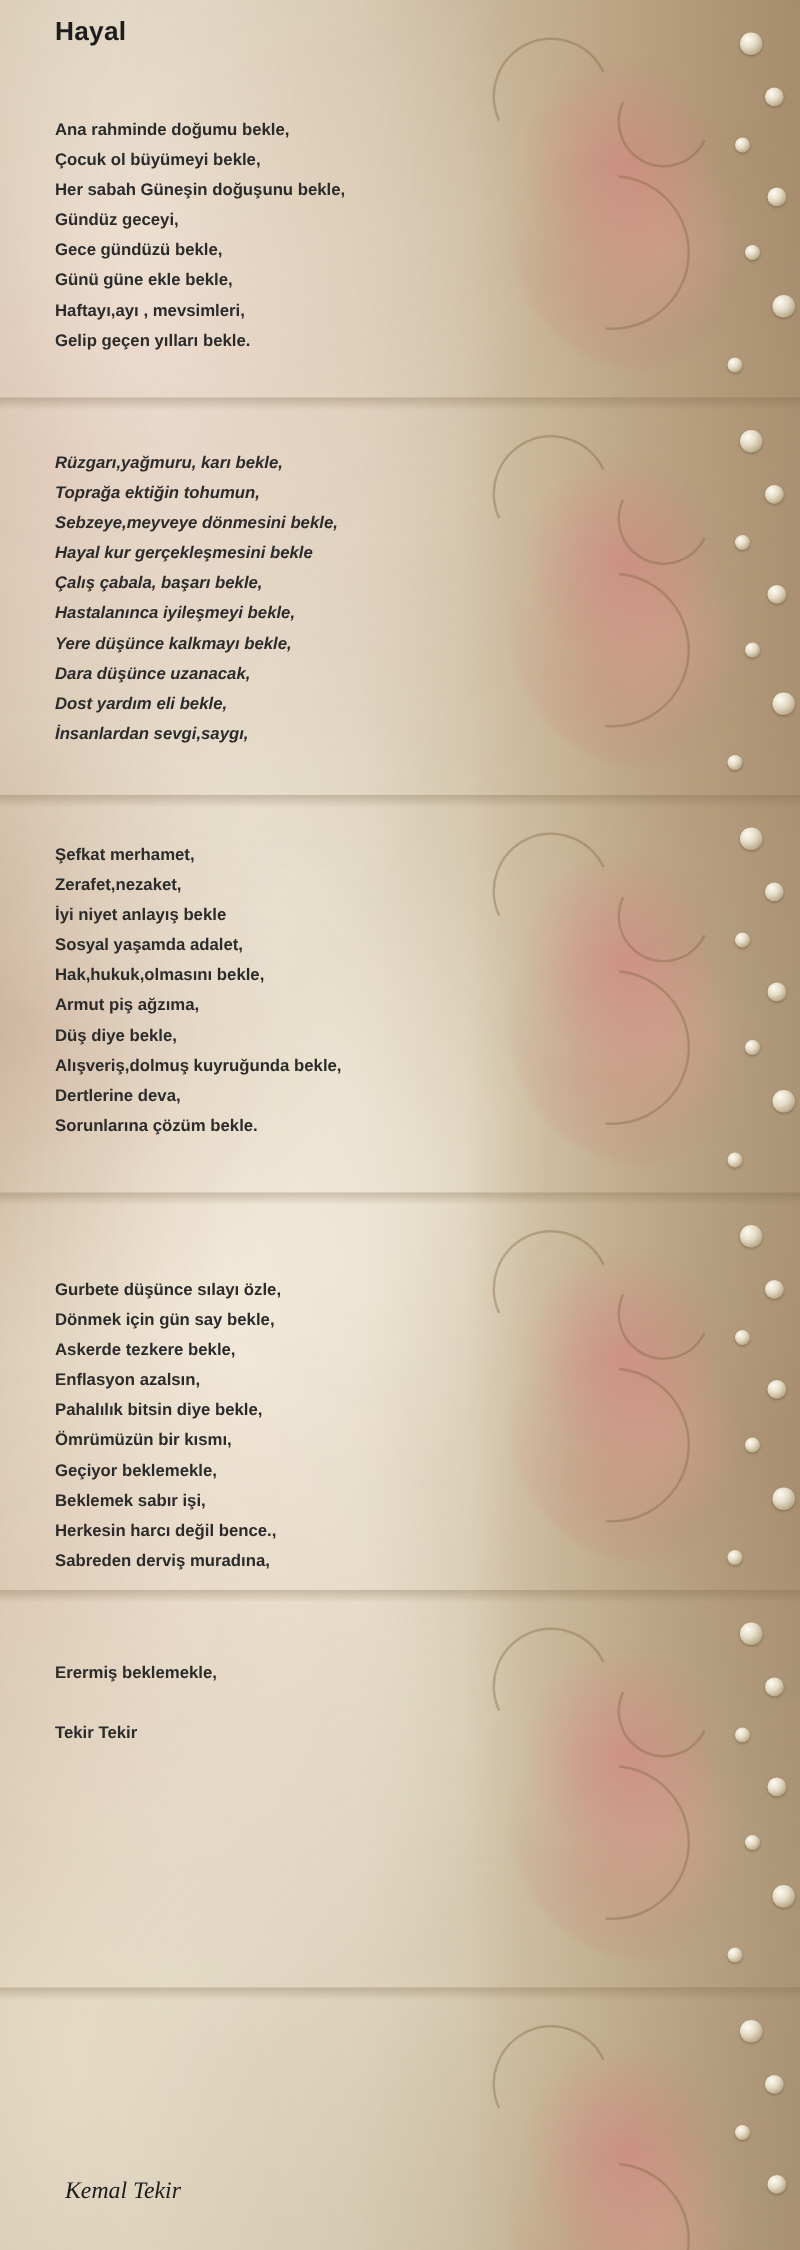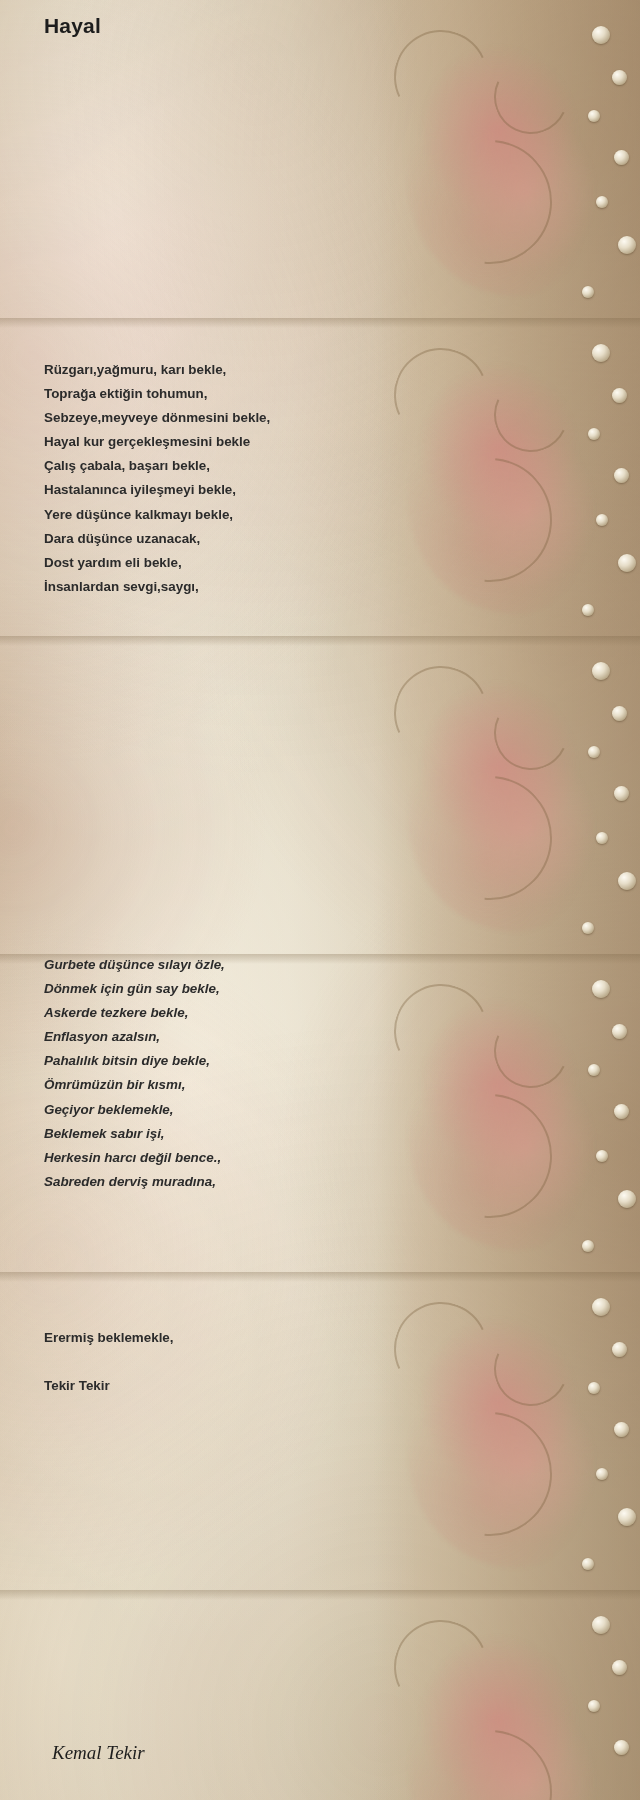"Ana rahminde doğumu bekle," div.poem { html: none -> <div>Ana rahminde doğumu bekle, Çocuk ol büyümeyi bekle, Her sabah Güneşin doğuşunu bekle, Gündüz geceyi, Gece gündüzü bekle, Günü güne ekle bekle, Haftayı,ayı , mevsimleri, Gelip geçen yılları bekle.</div> }
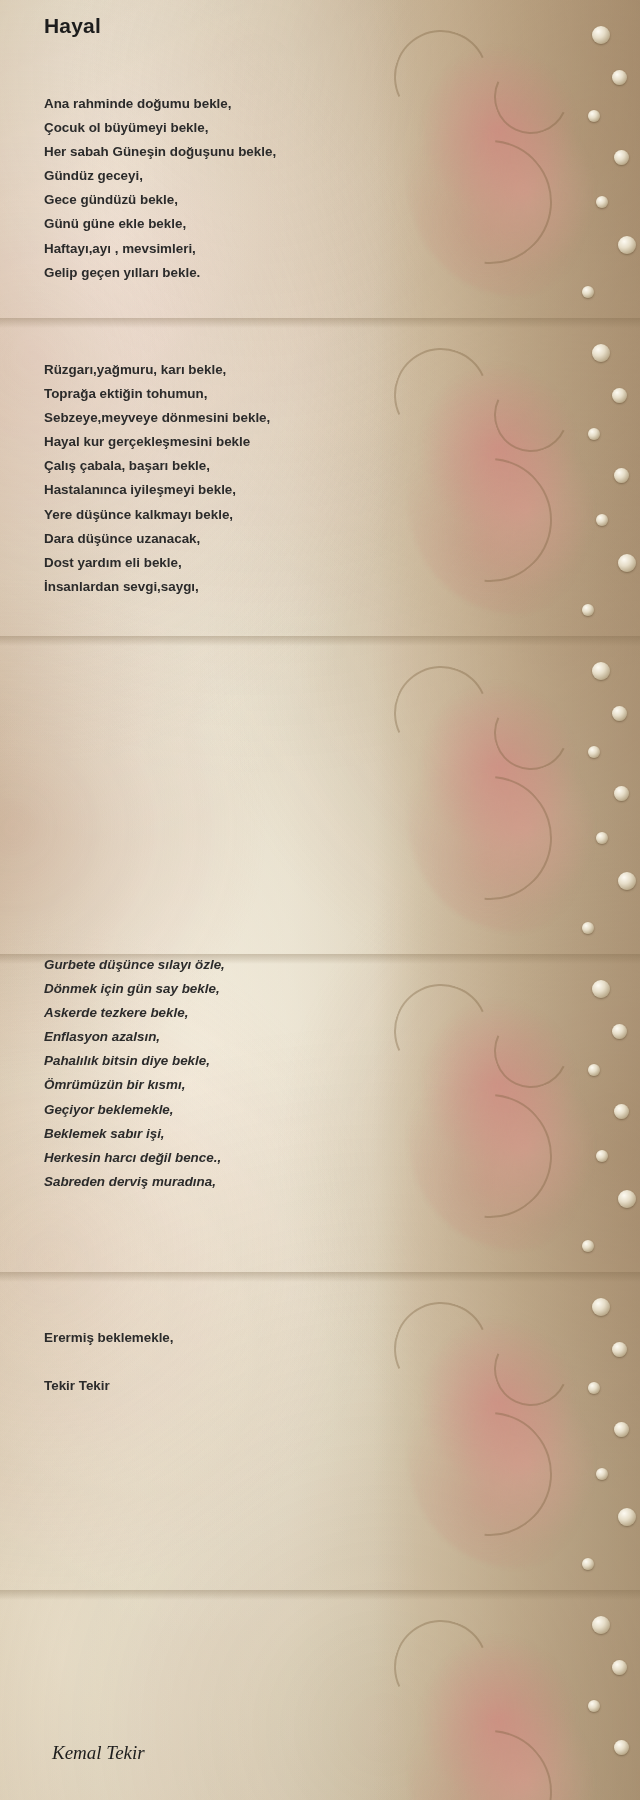"Rüzgarı,yağmuru, karı bekle," div.poem { font-style: none -> italic }
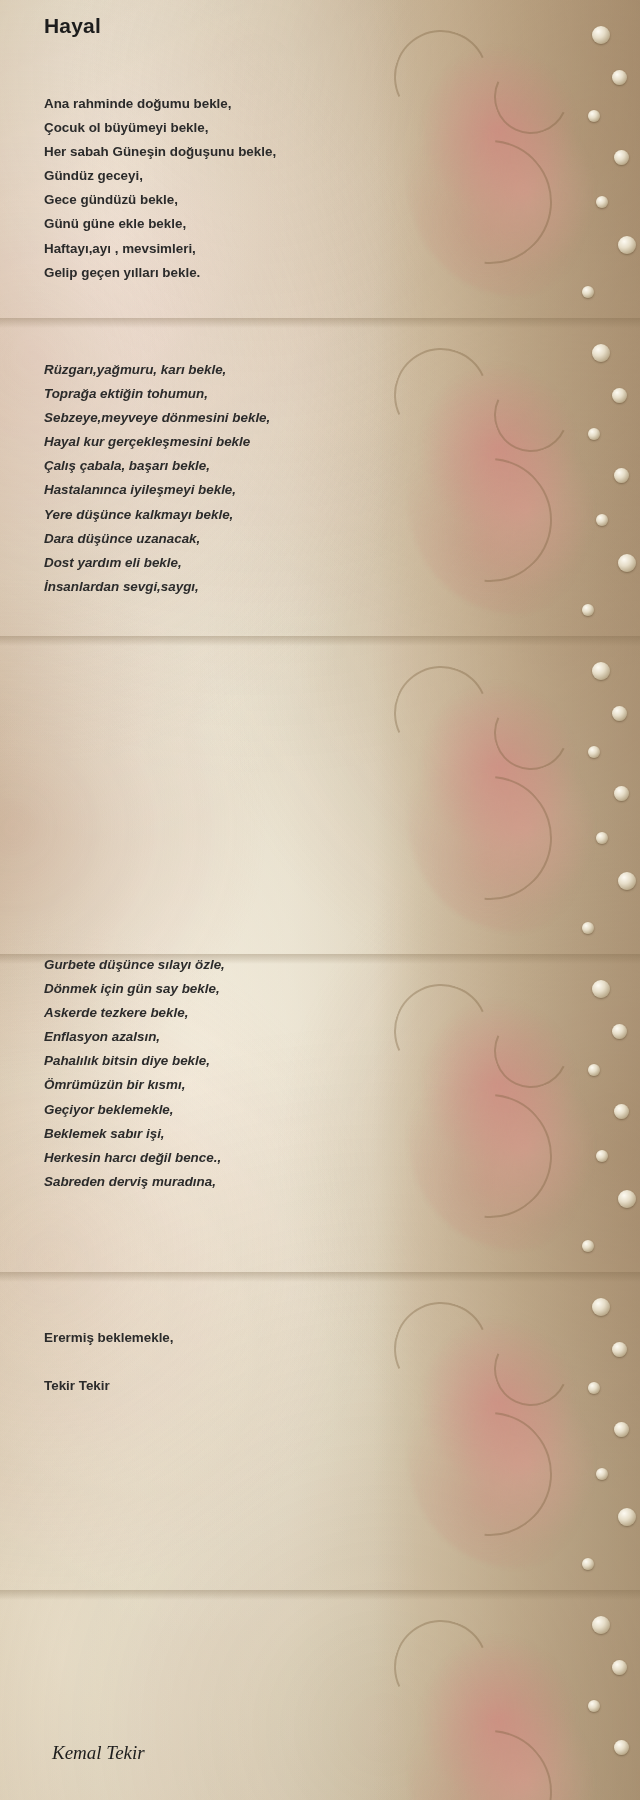"Şefkat merhamet," div.poem { html: none -> <div>Şefkat merhamet, Zerafet,nezaket, İyi niyet anlayış bekle Sosyal yaşamda adalet, Hak,hukuk,olmasını bekle, Armut piş ağzıma, Düş diye bekle, Alışveriş,dolmuş kuyruğunda bekle, Dertlerine deva, Sorunlarına çözüm bekle.</div> }
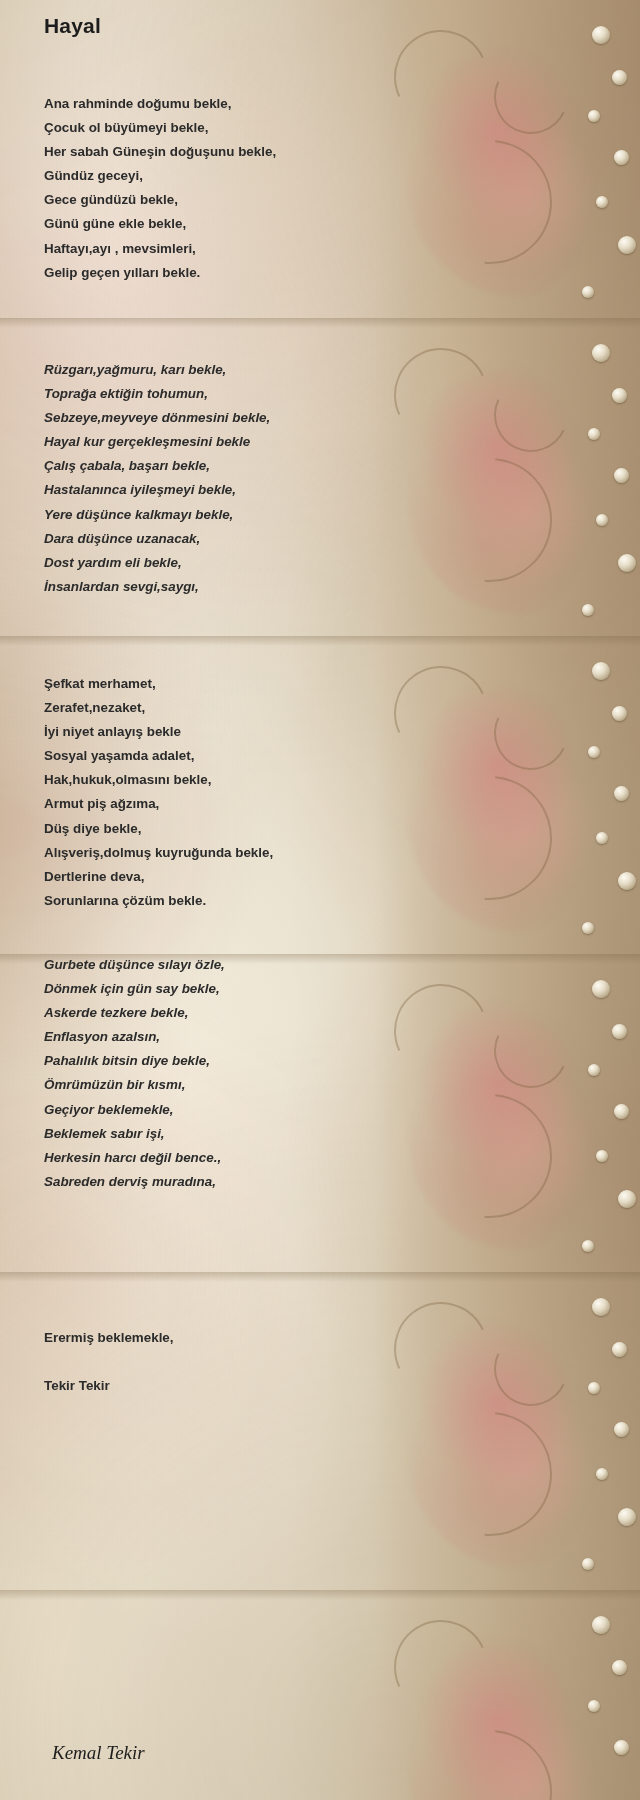"Gurbete düşünce sılayı özle," div.poem { font-style: italic -> none; top: 953px -> 1020px }
